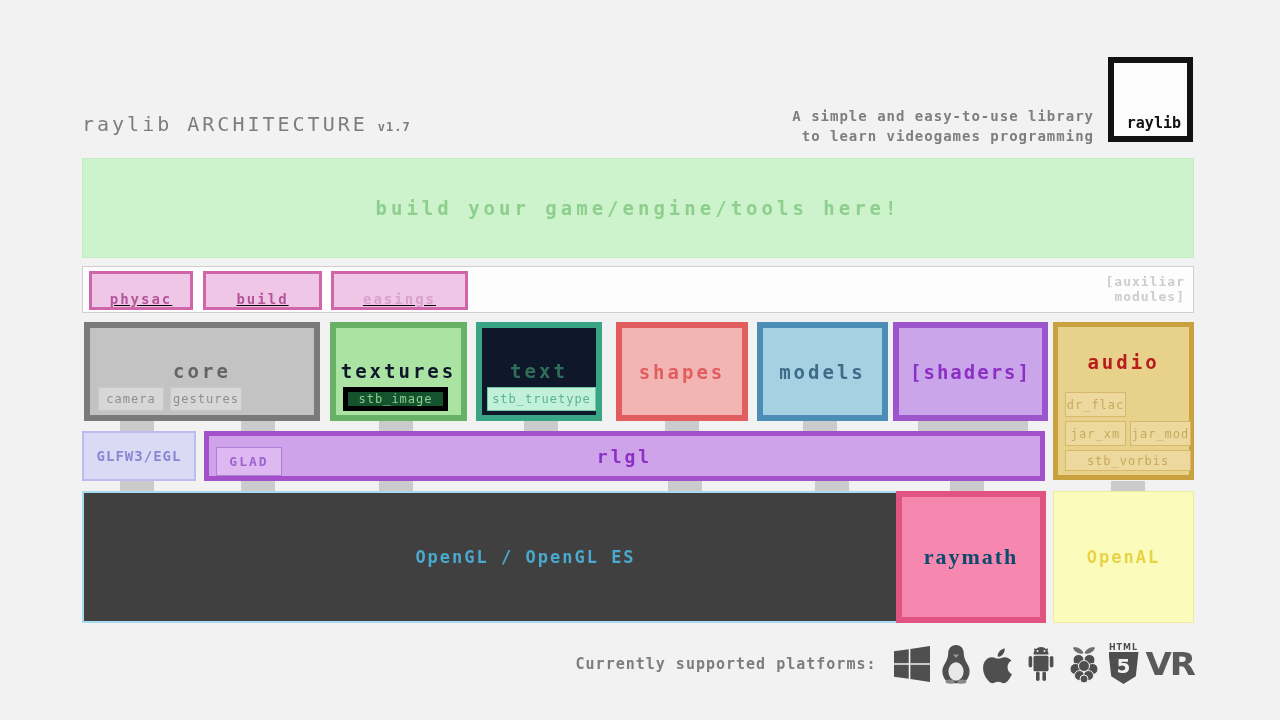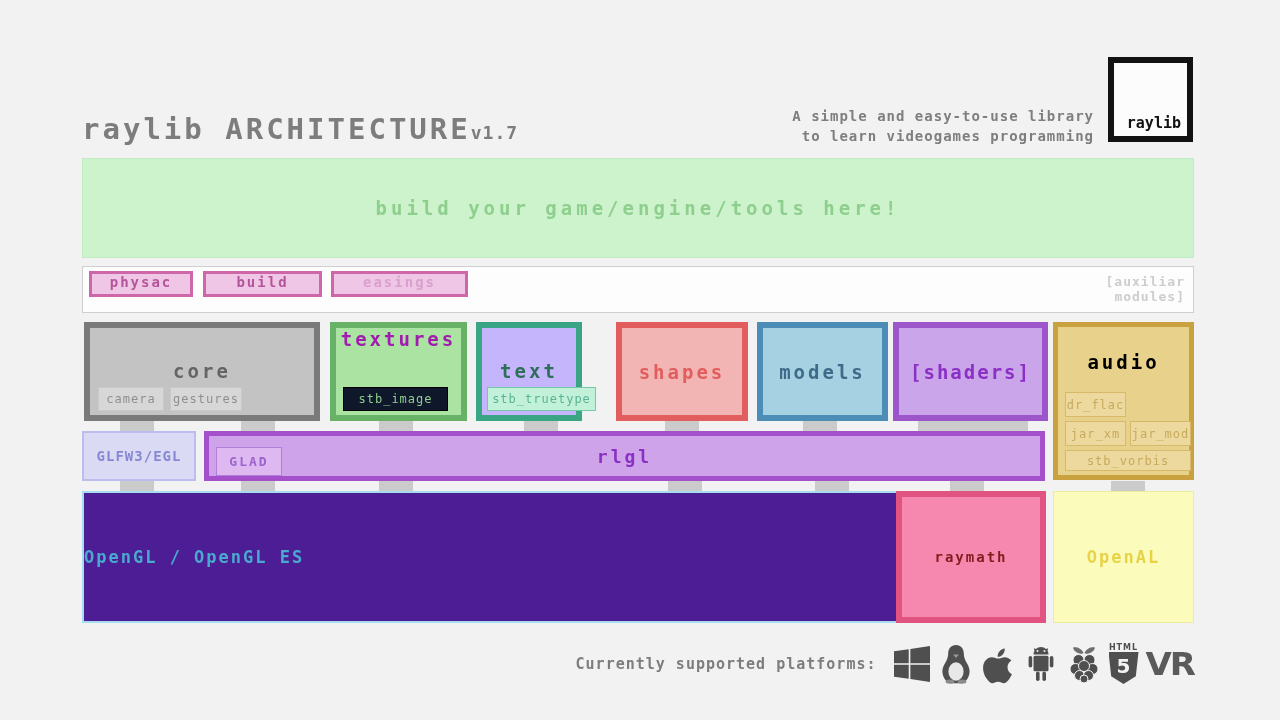"raylib ARCHITECTURE" .title { font-size: 29px -> 20px; font-weight: bold -> normal }
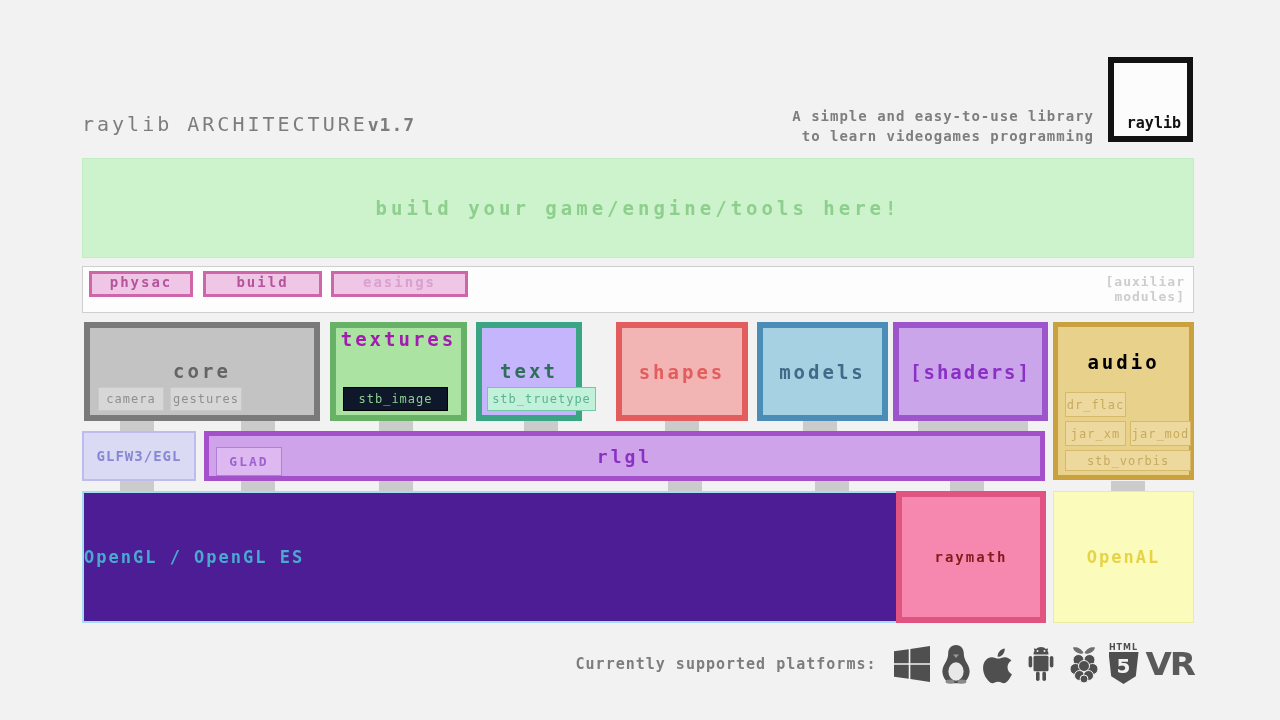"v1.7" .version { font-size: 18px -> 12px; margin-left: 0 -> 10px }
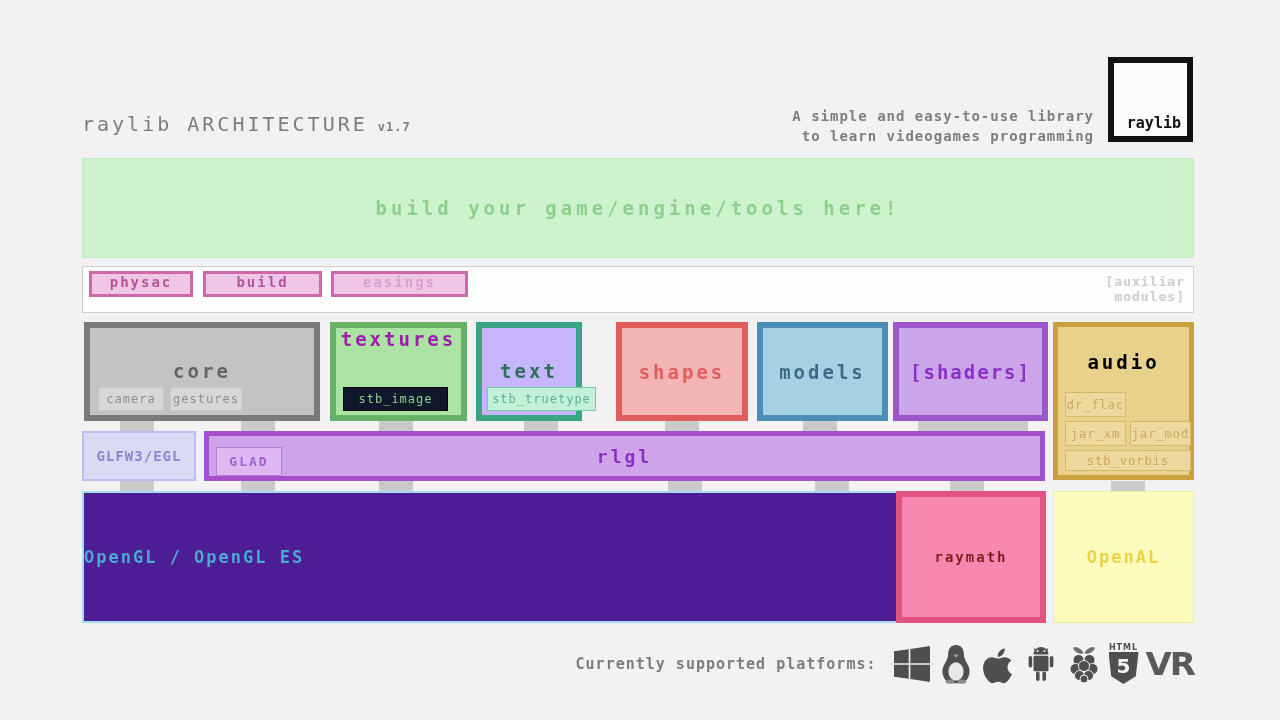"physac" .aux-box { align-items: flex-start -> flex-end; height: 26px -> 39px; text-decoration: none -> underline }
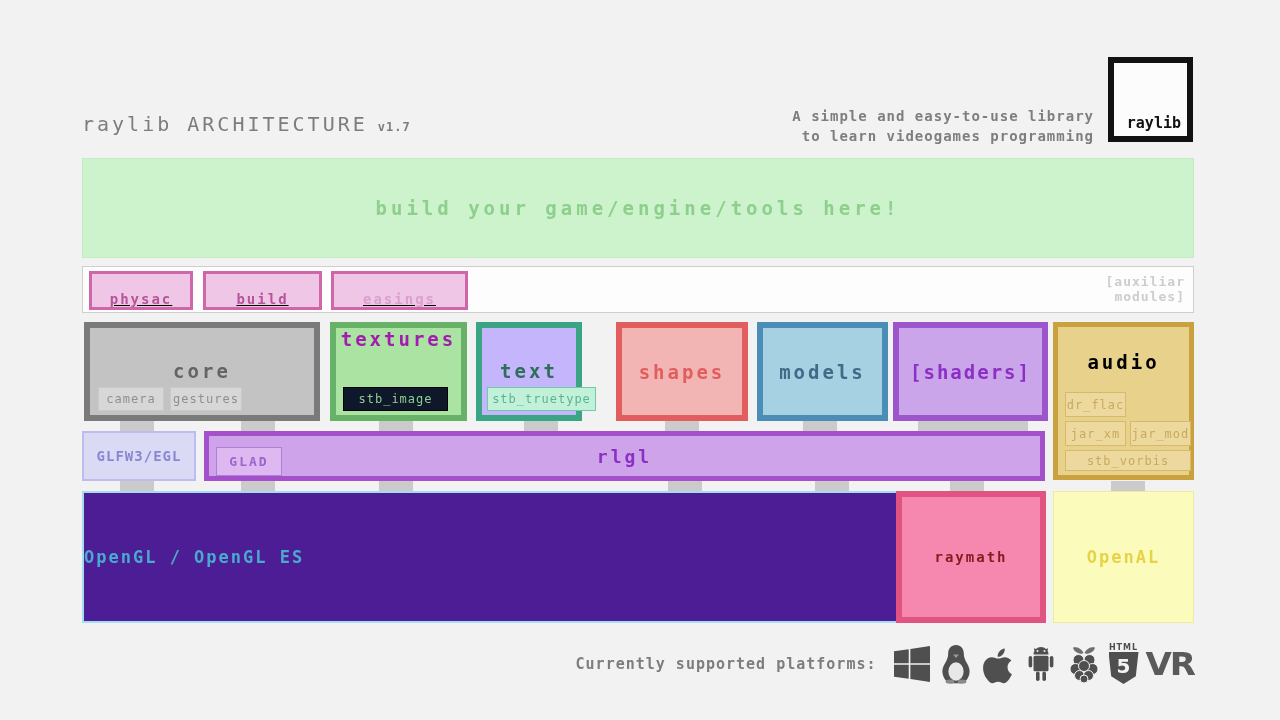"textures" .textures .mod-label { color: #a21caf -> #0f172a; padding-top: none -> 32px }
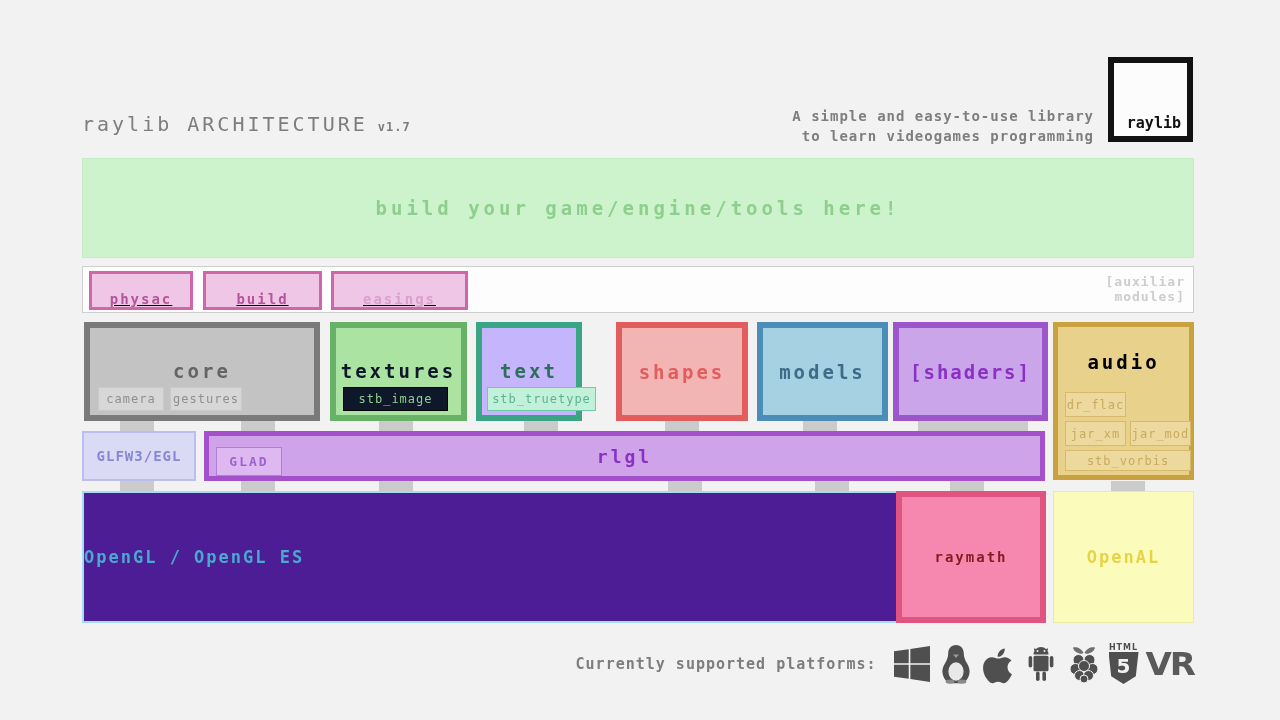"text" .textmod { background: #c4b5fd -> #0f172a; width: 106px -> 126px }
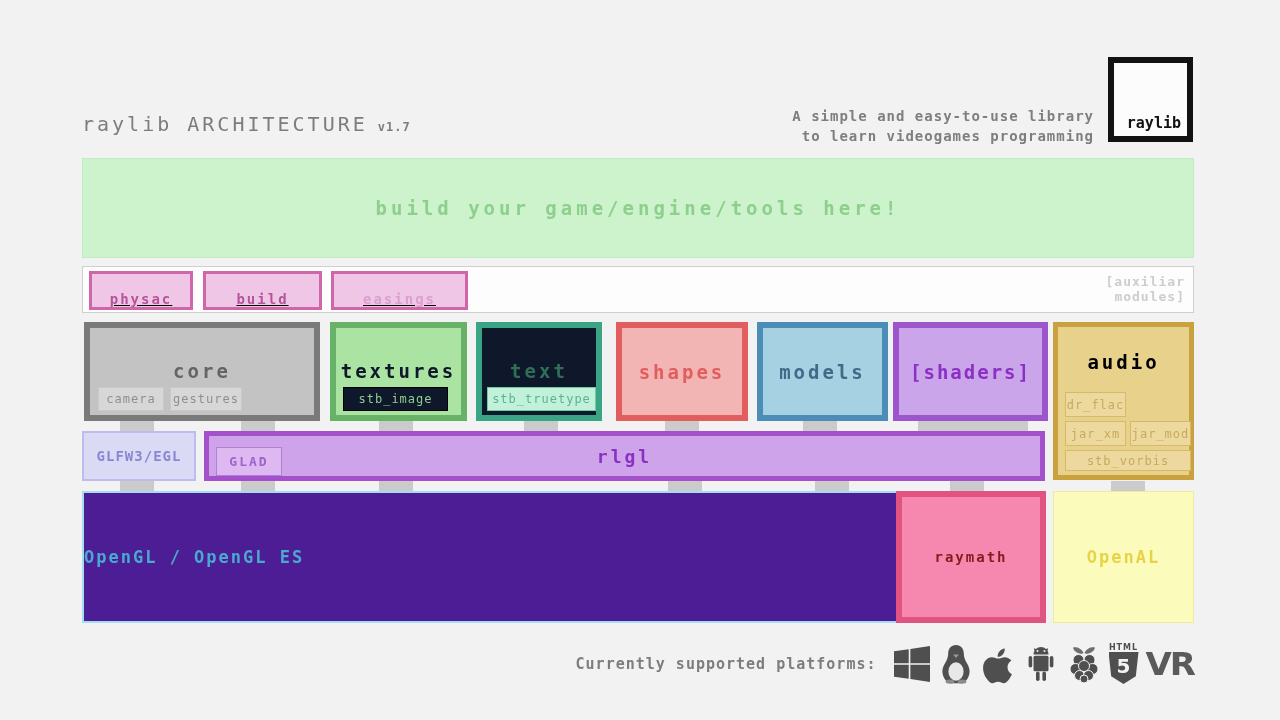"audio" .audio .mod-label { color: #000000 -> #b91c1c }
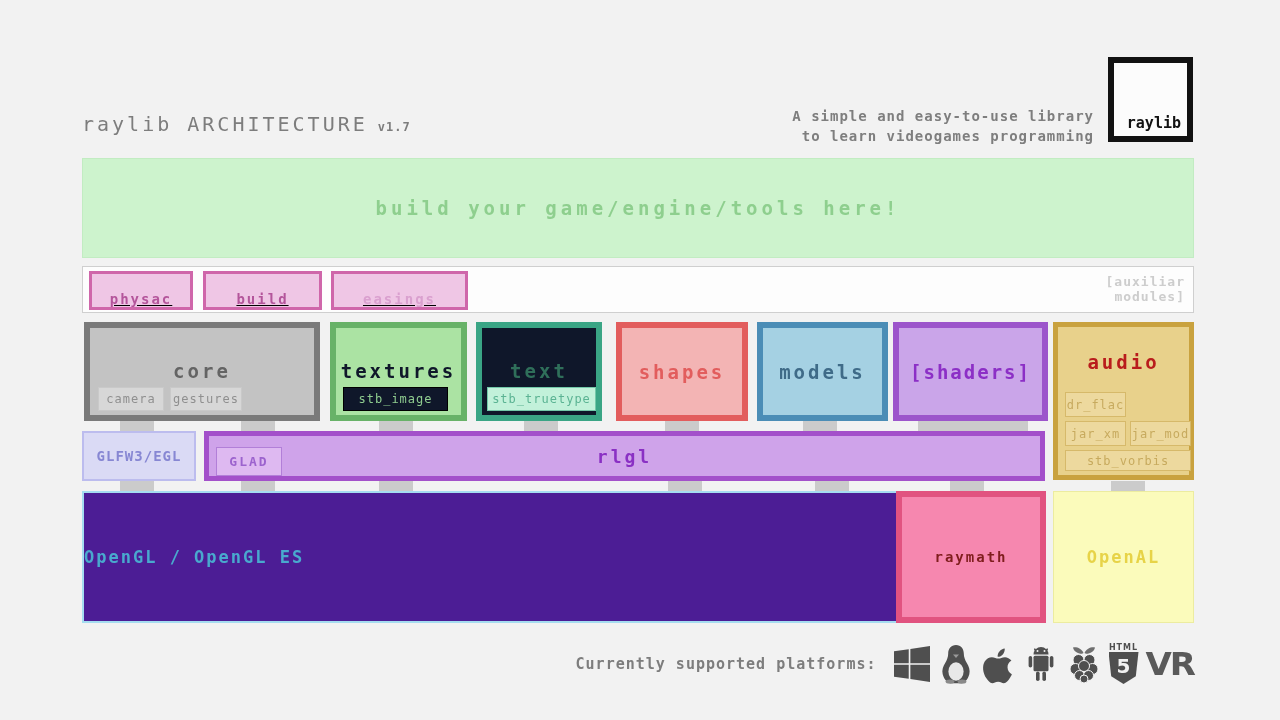"stb_image" .textures .sub { background: #0f172a -> #14532d; border: 1px solid #000000 -> 5px solid #000000 }
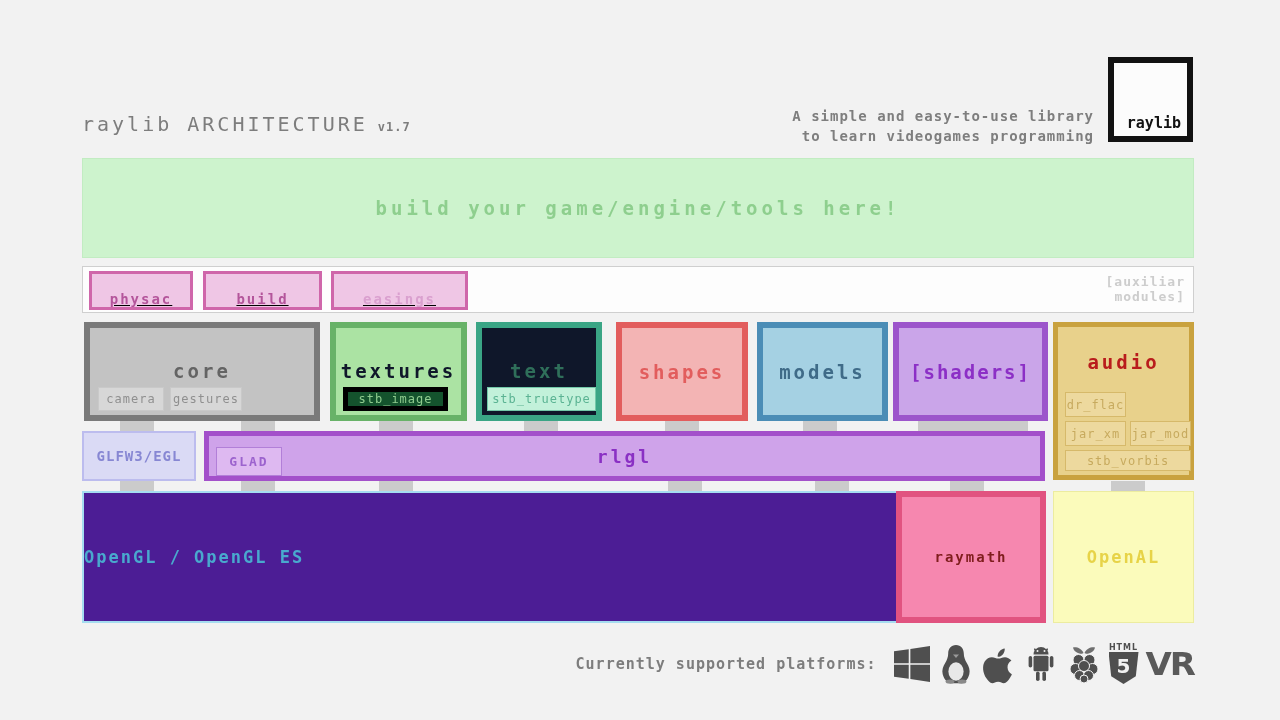"OpenGL / OpenGL ES" .opengl { background: #4c1d95 -> #404040; justify-content: flex-start -> center }
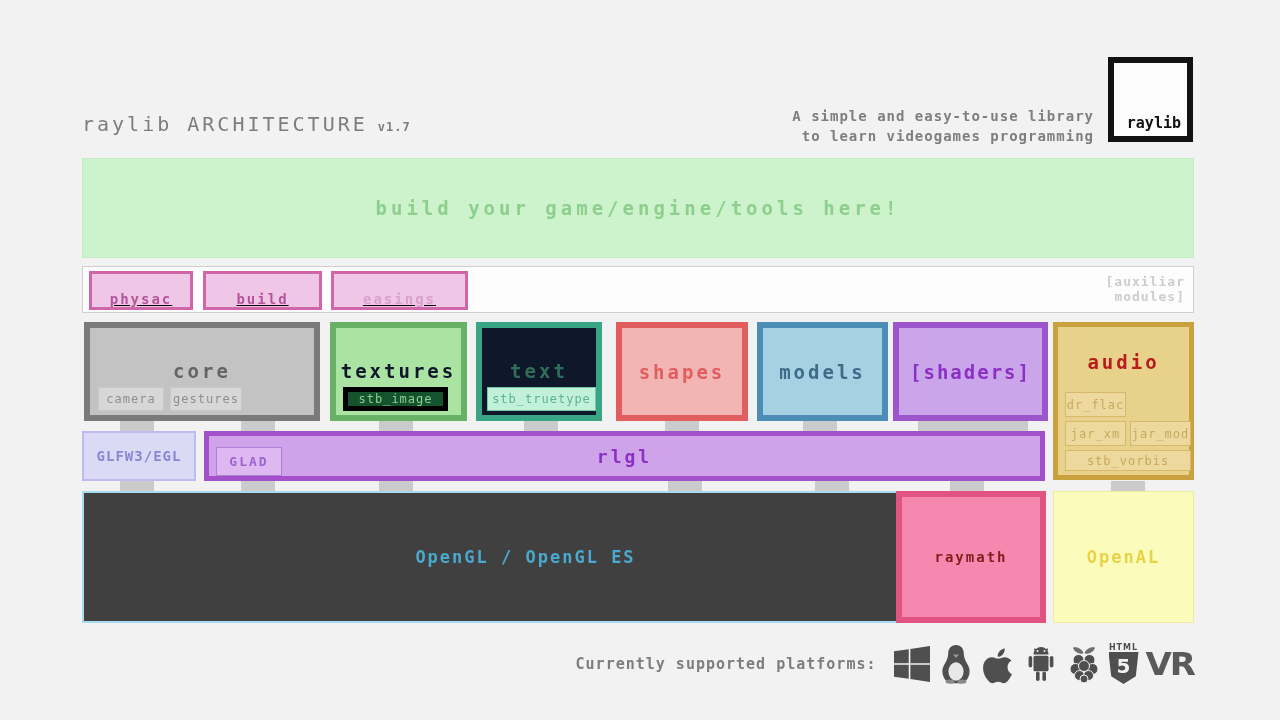"raymath" .raymath span { color: #7f1d1d -> #0c4a6e; font-family: none -> Liberation Serif, serif; font-size: 14px -> 22px }
